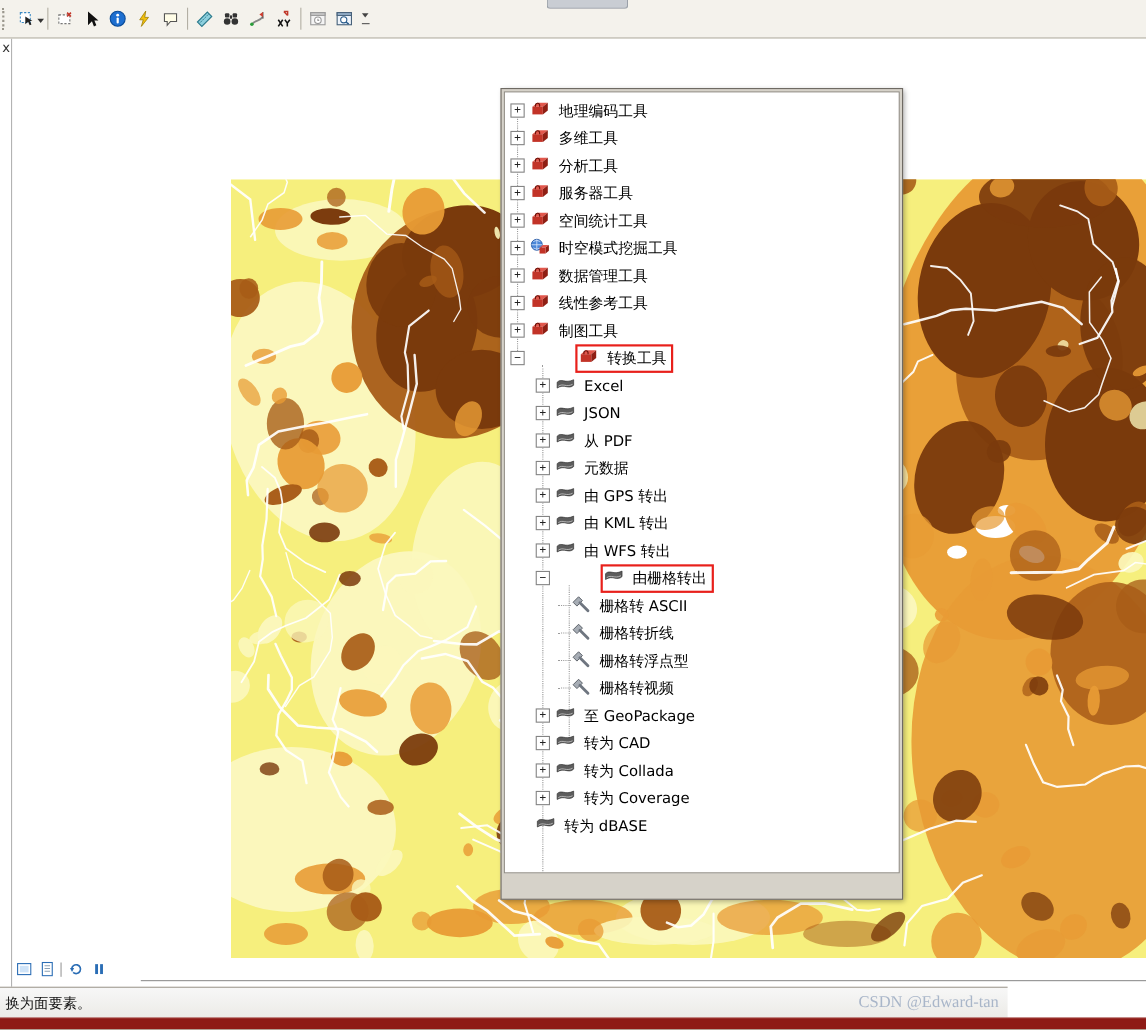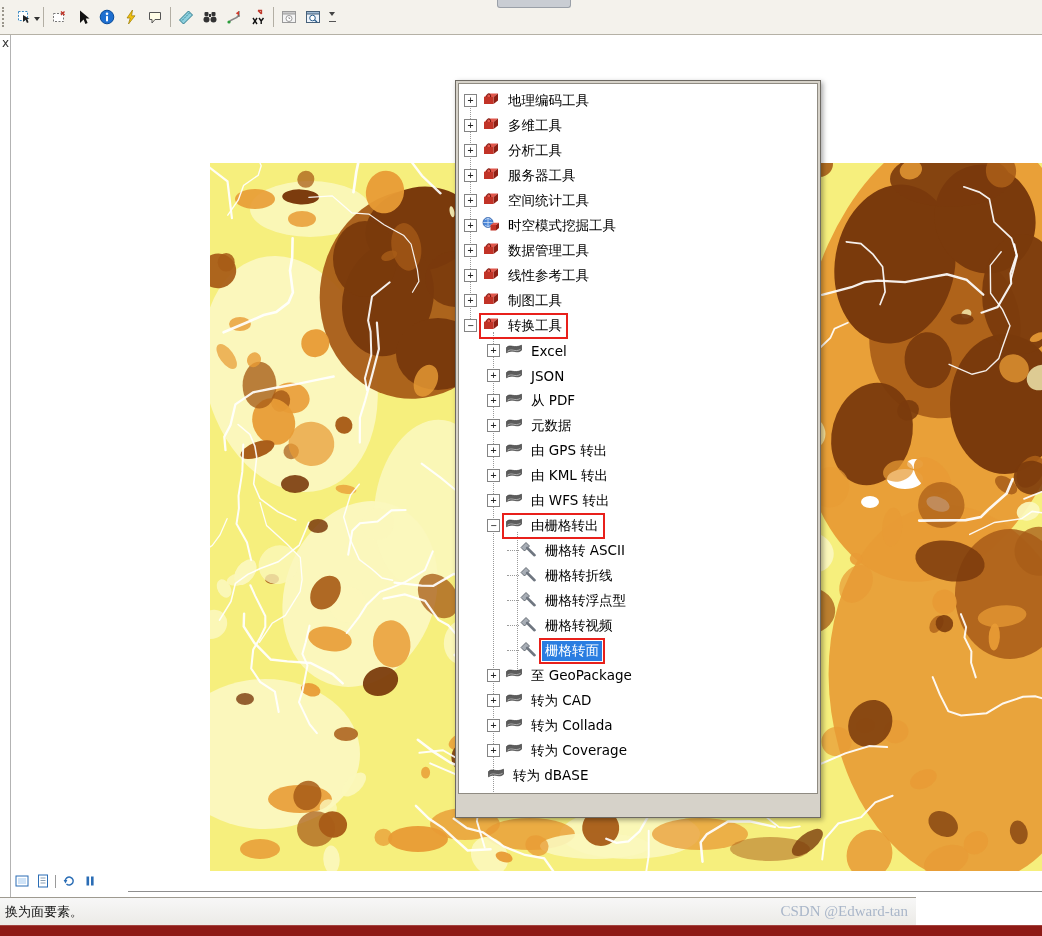"转换工具" .rb { margin-left: none -> 44px }
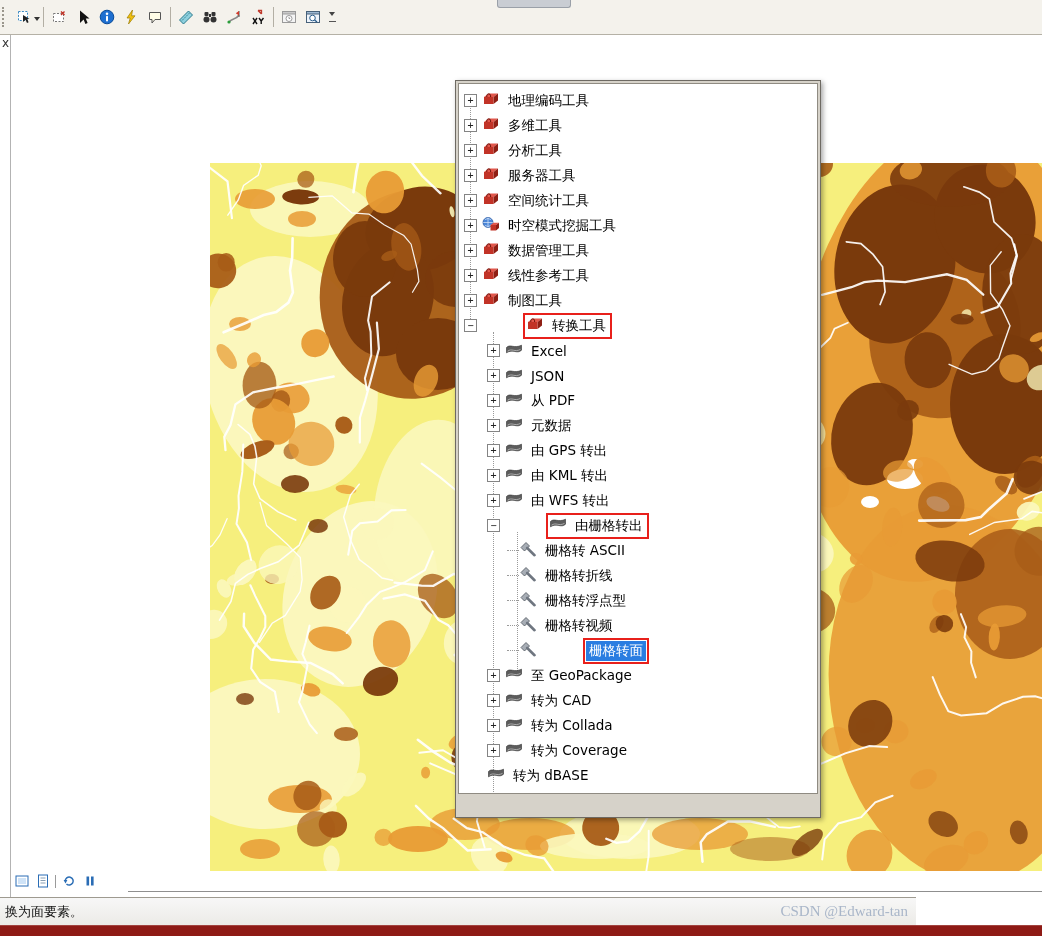"栅格转面" div.trow { html: <div> <span></span> <span> <span> <svg> <polygon></polygon> <line></line> </svg> </span> <span>栅格转面</span> </span> </div> -> none }
